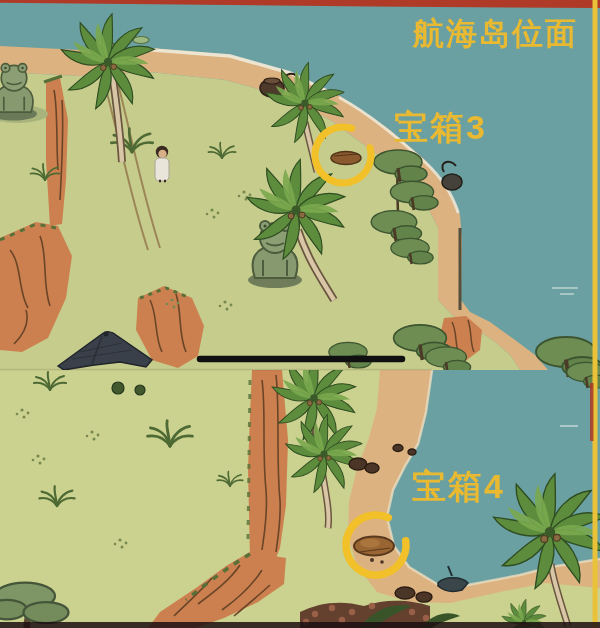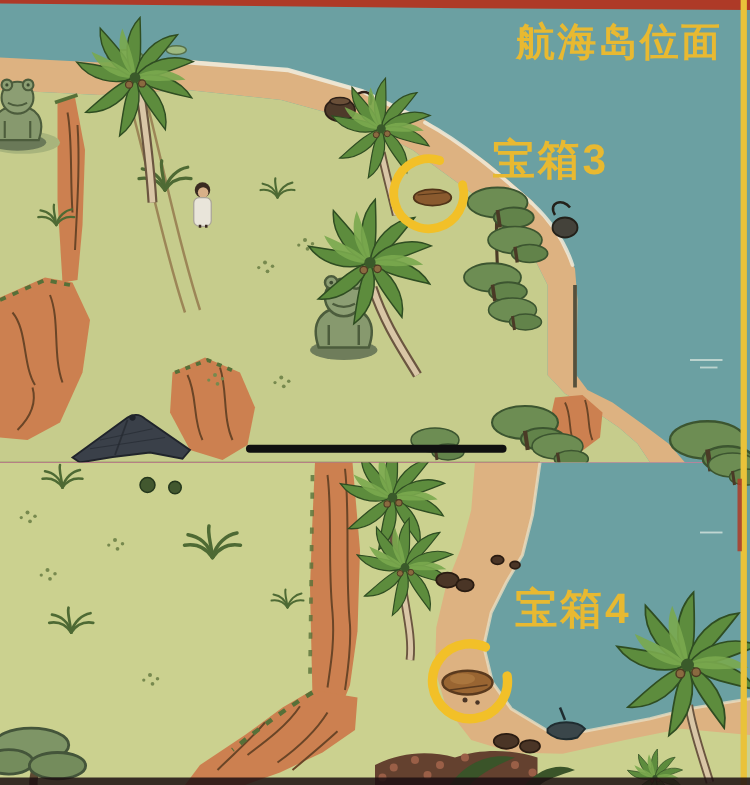"航海岛位面" .stage { background: #ec4899 -> #4d7c0f }
